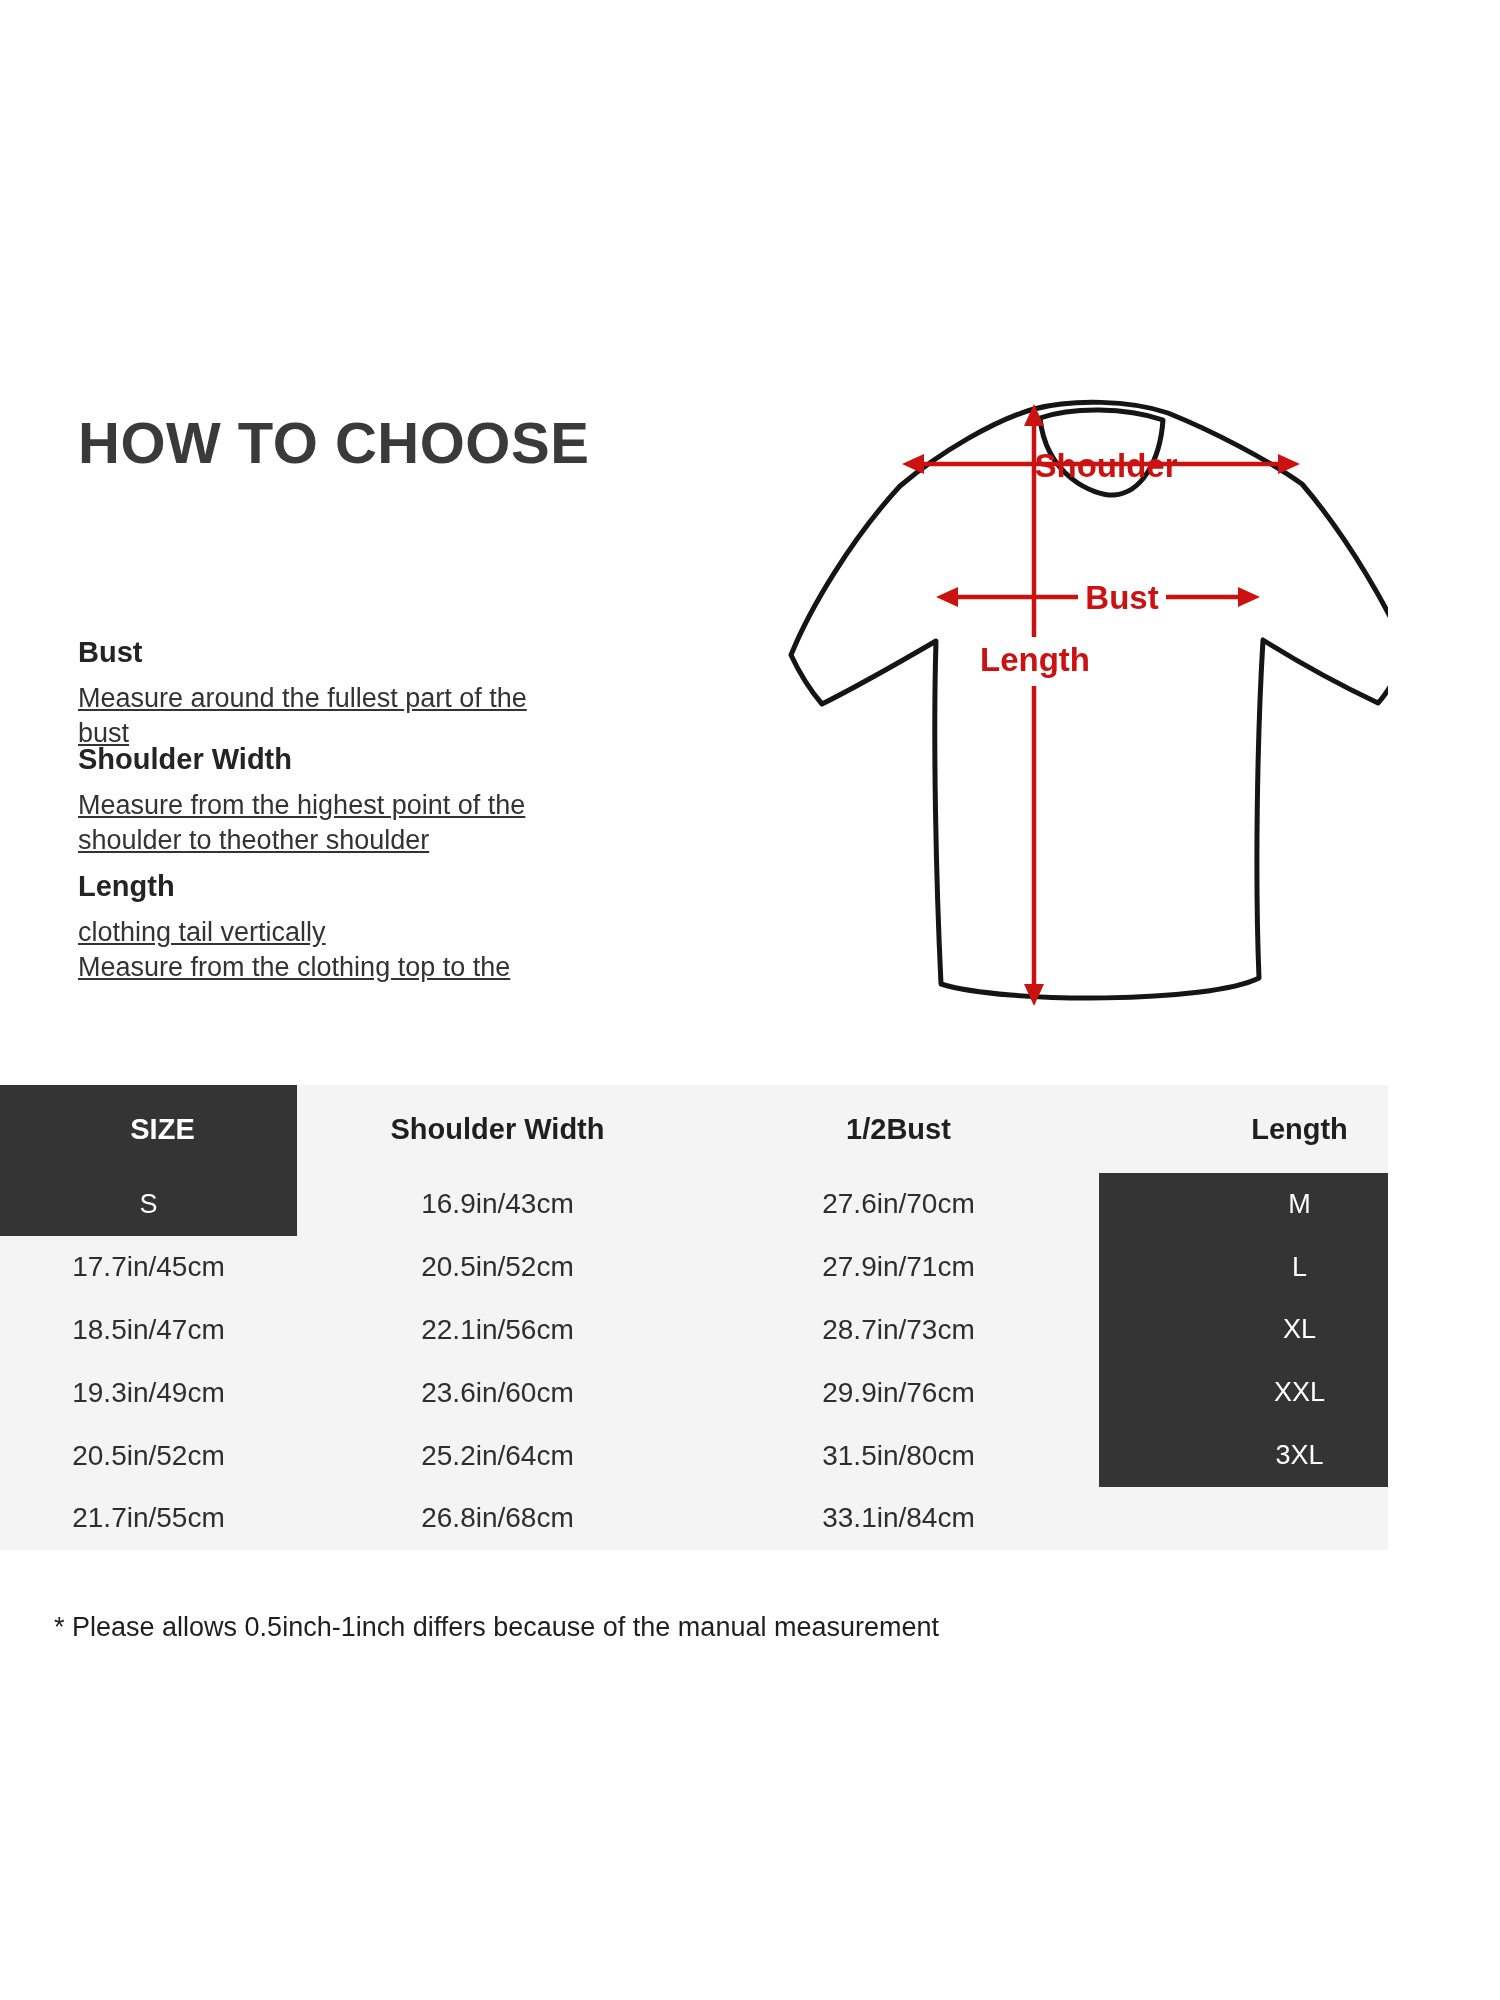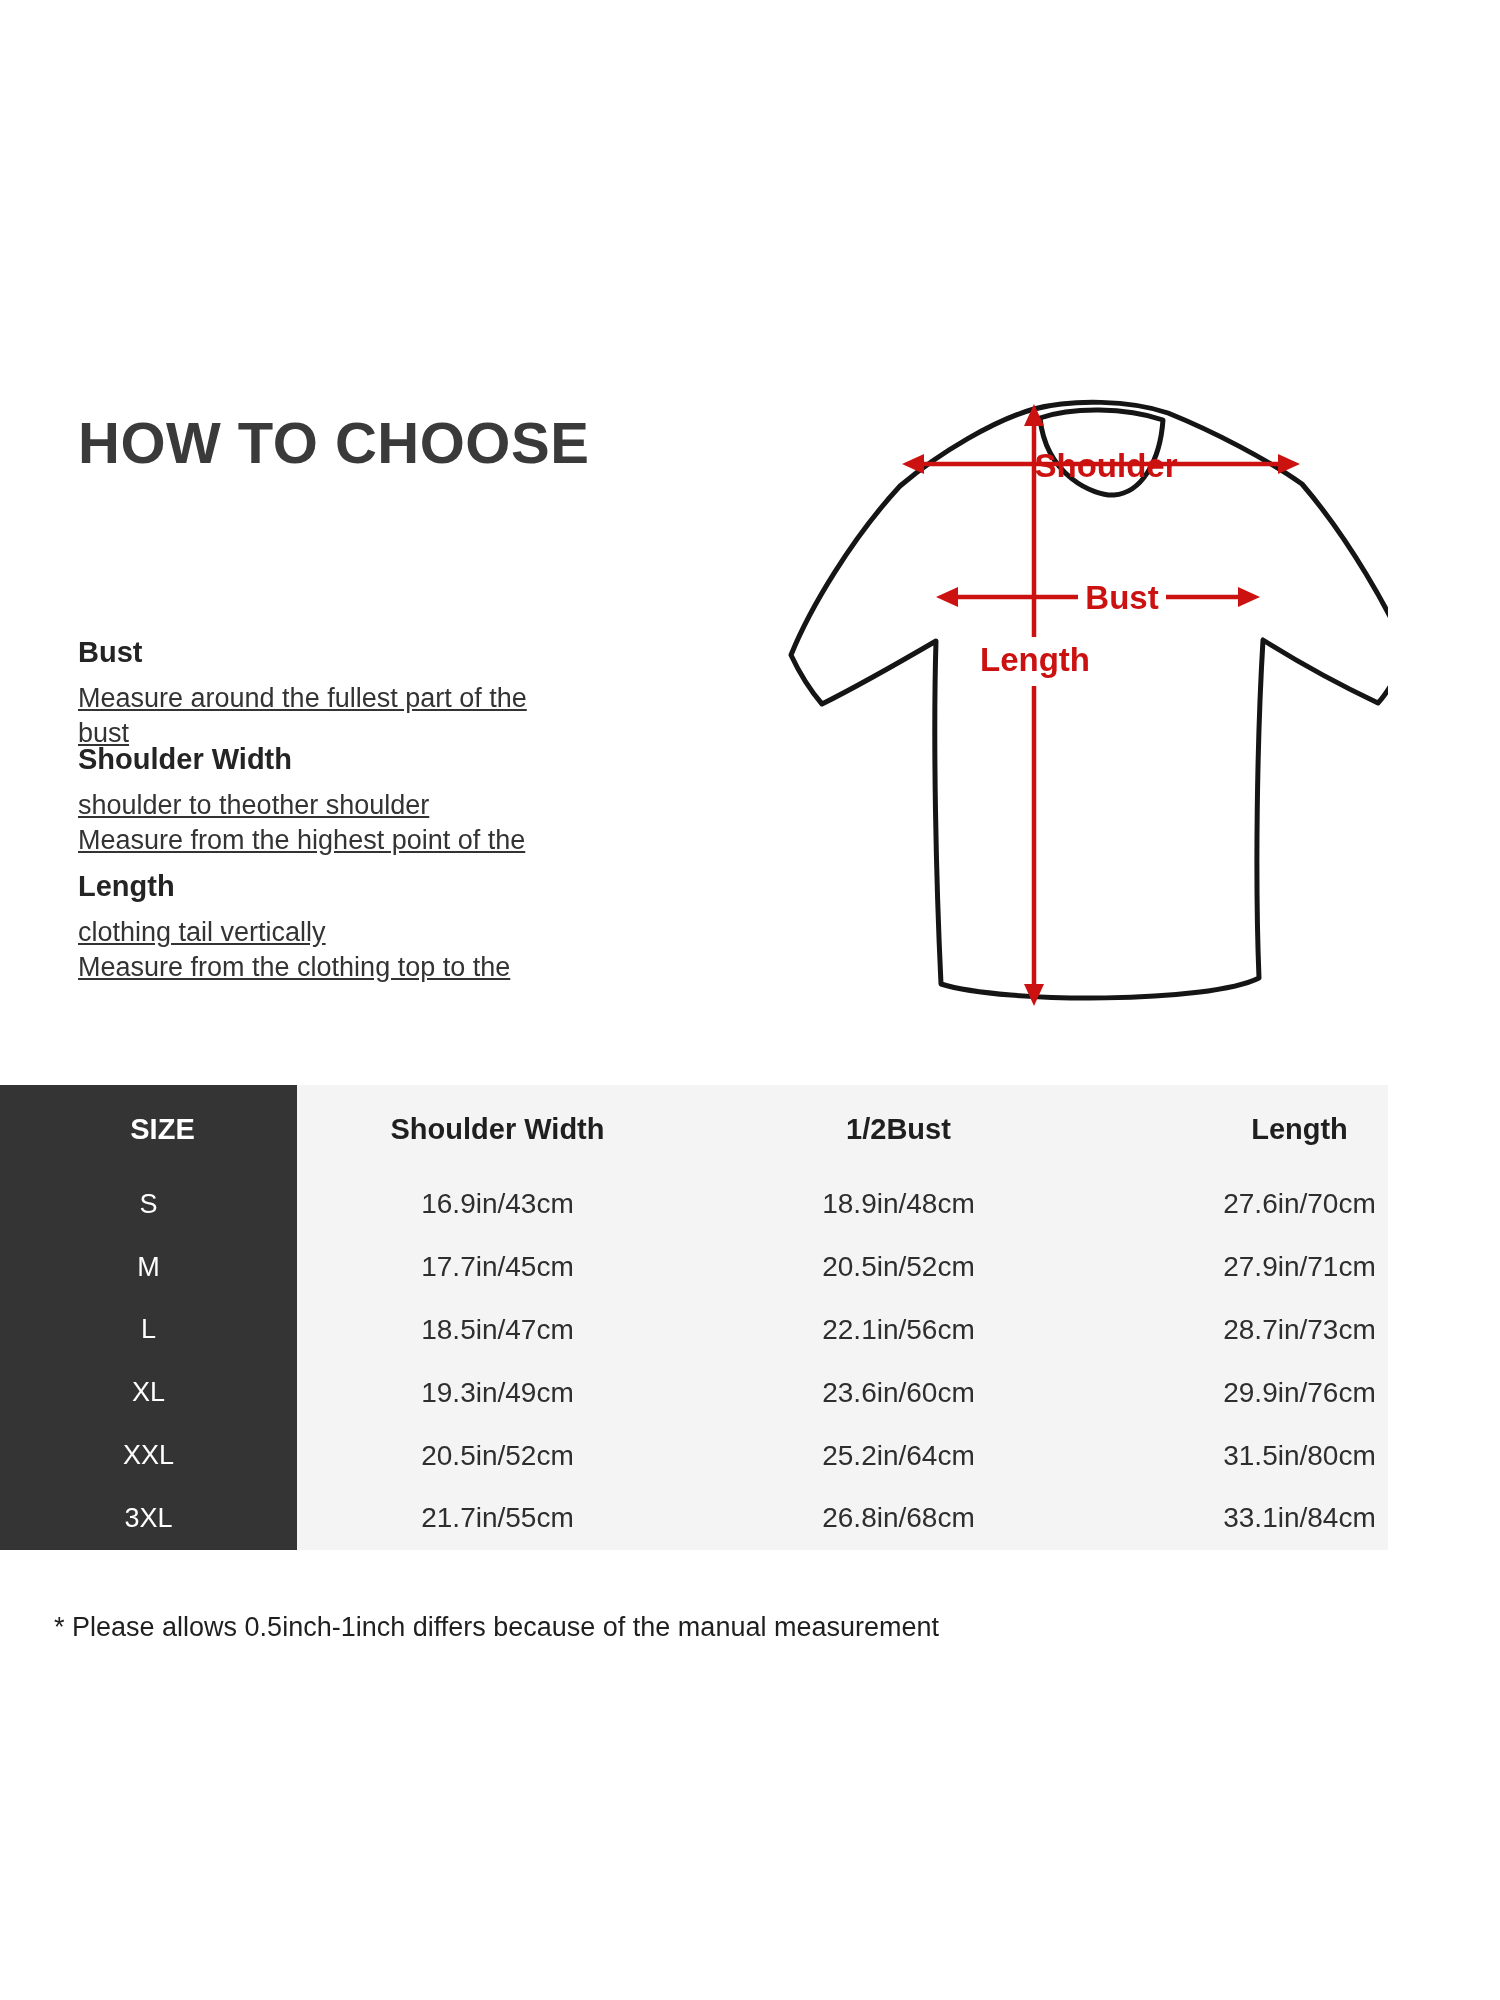"shoulder to theother shoulder" div.line { order: before "Measure from the highest point" -> after "Measure from the highest point" }
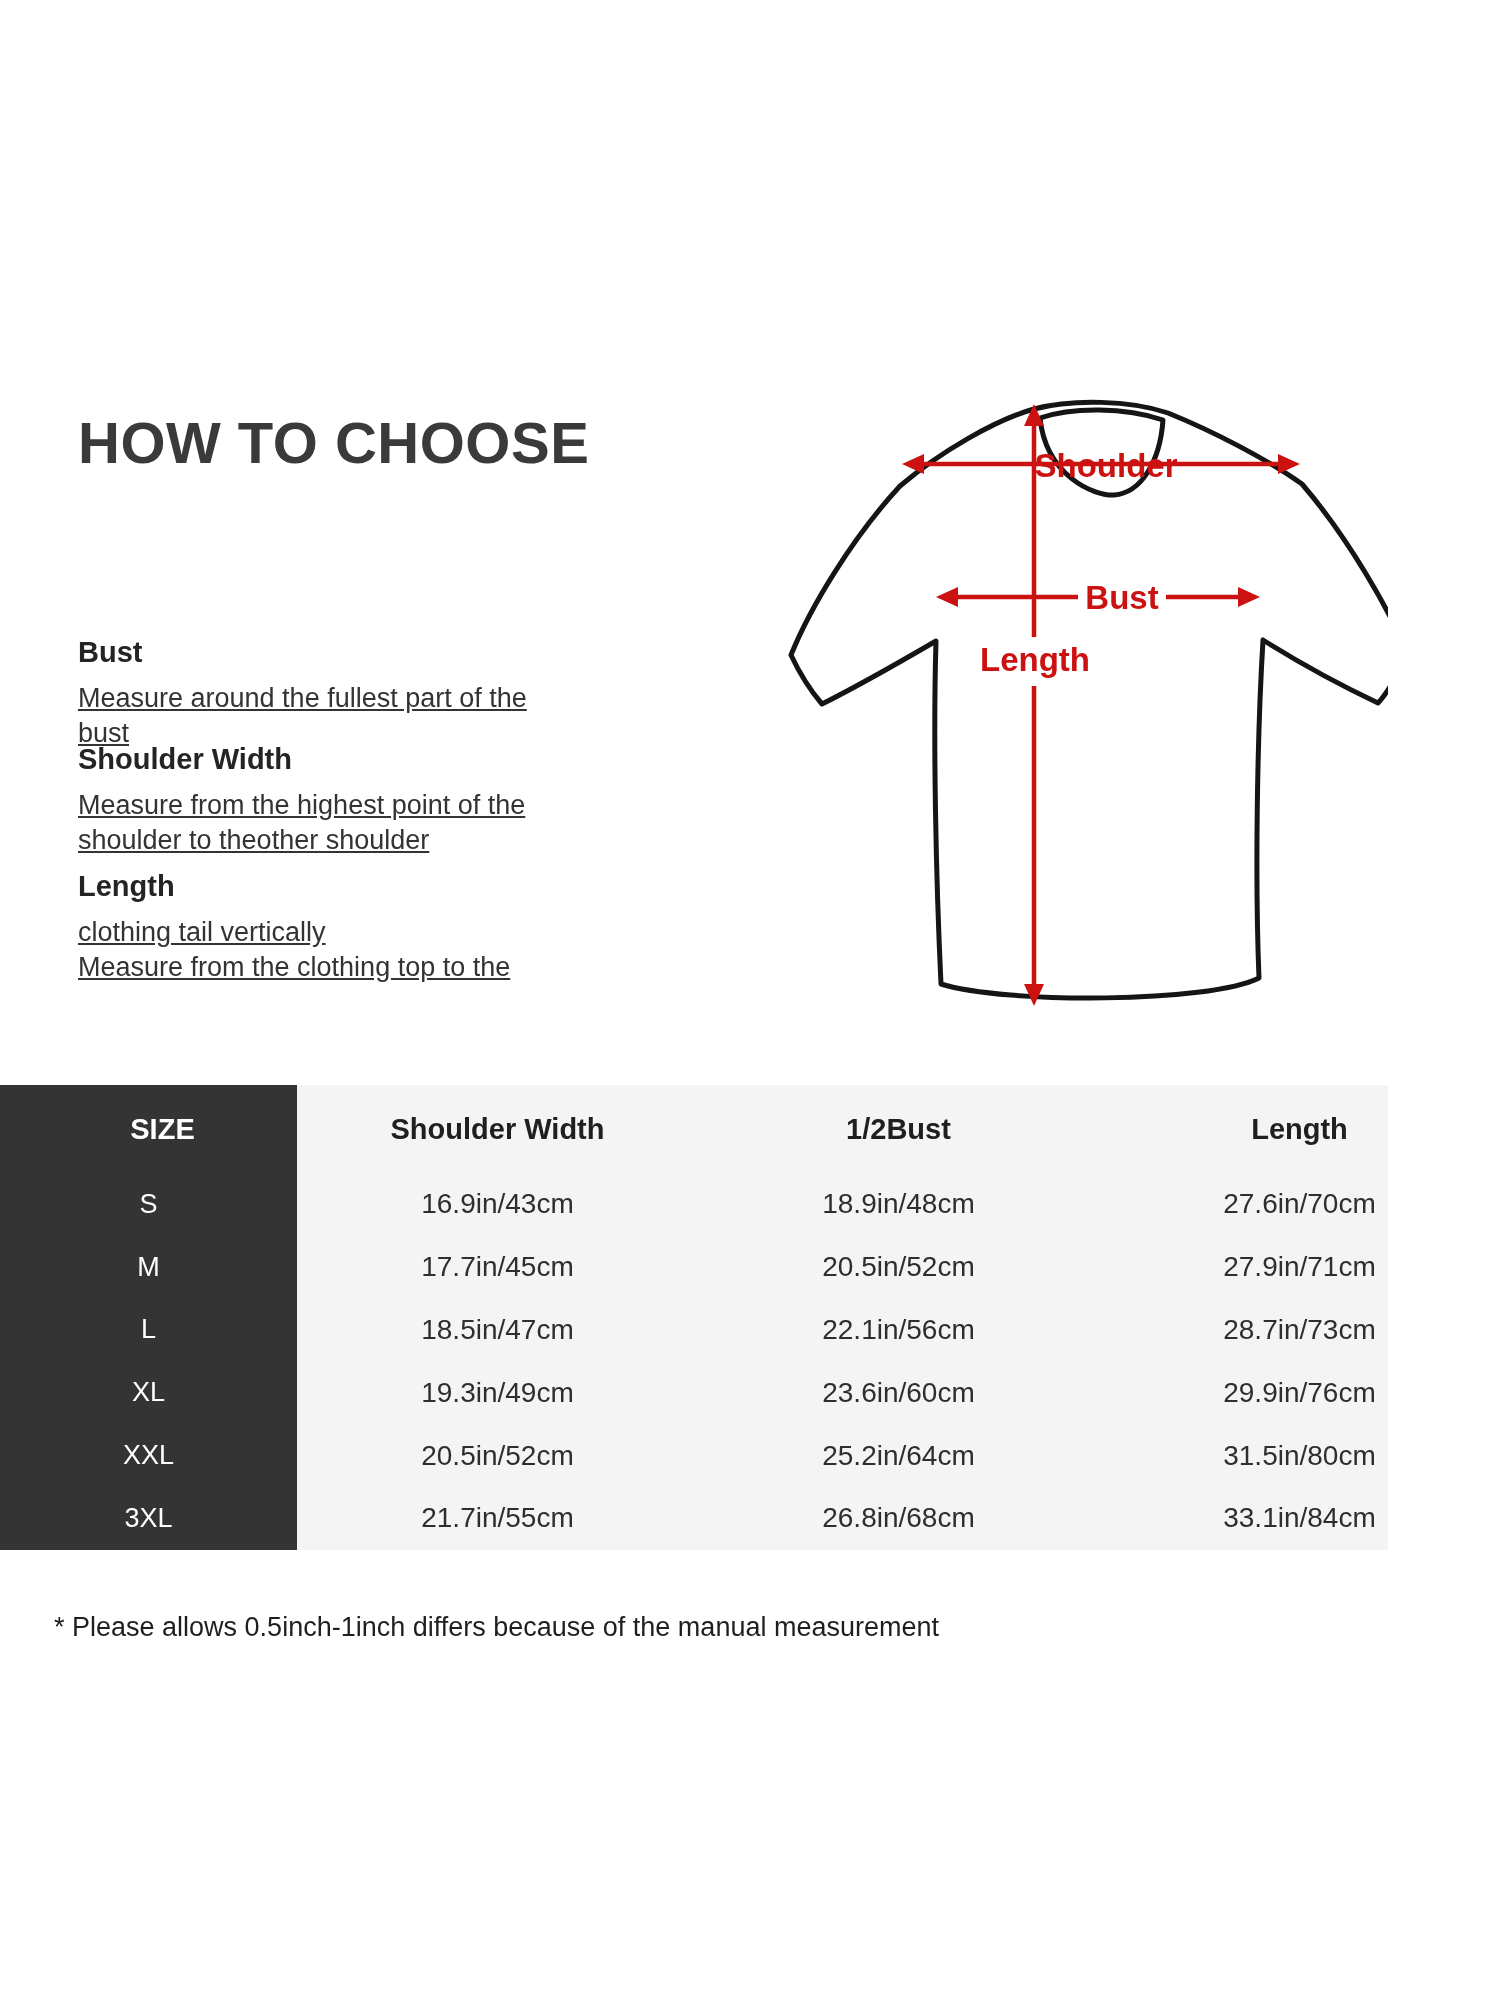"18.9in/48cm" div.cell { html: <div>18.9in/48cm</div> -> none }
